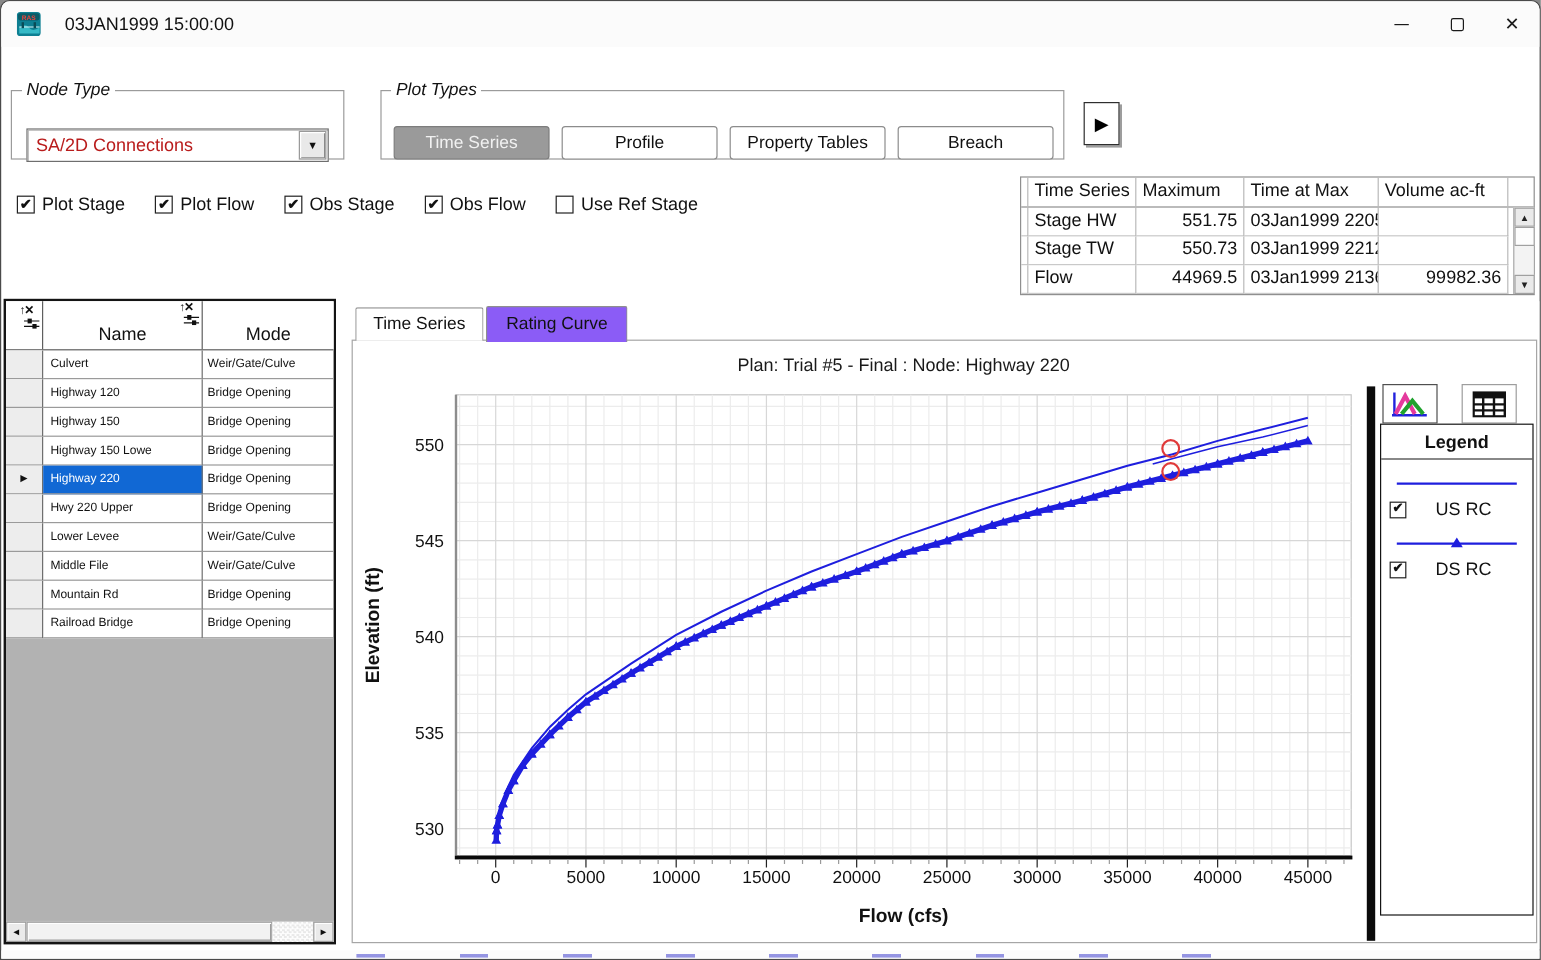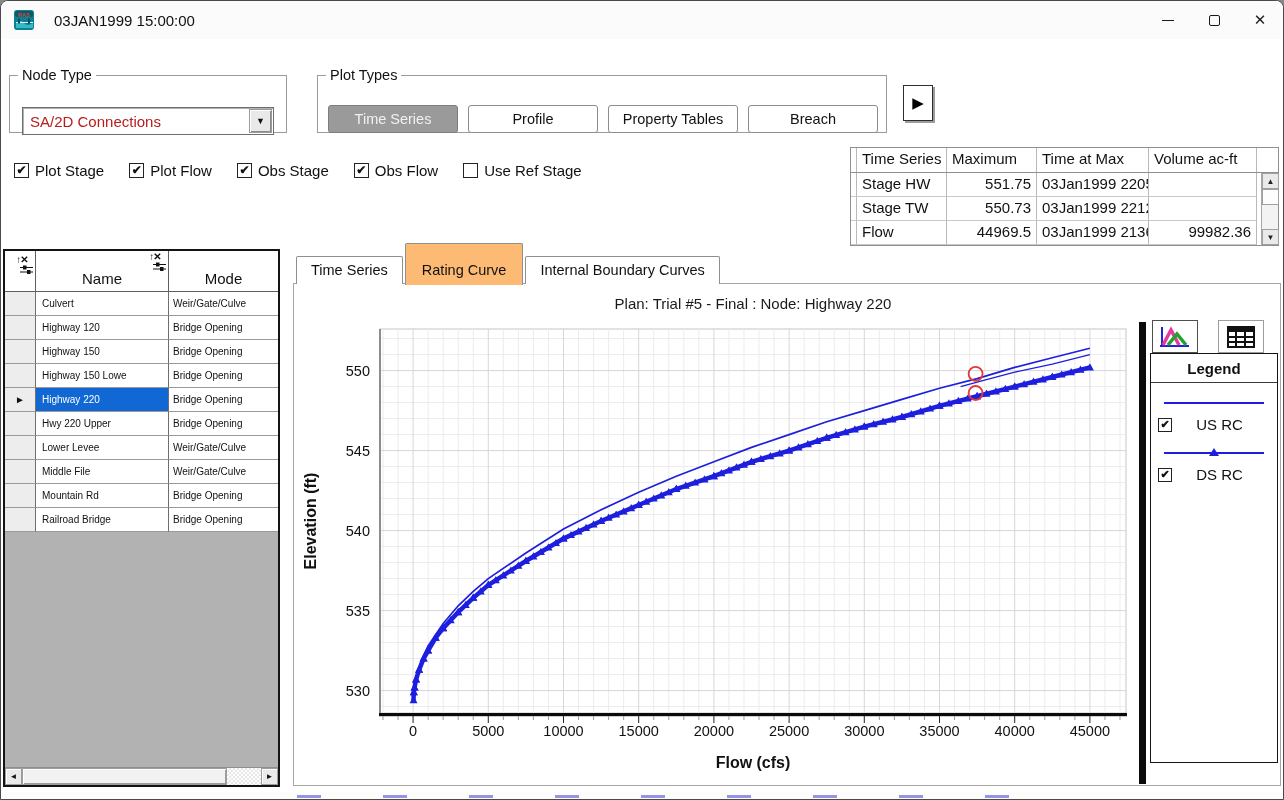"Node Type" fieldset legend { font-style: none -> italic }
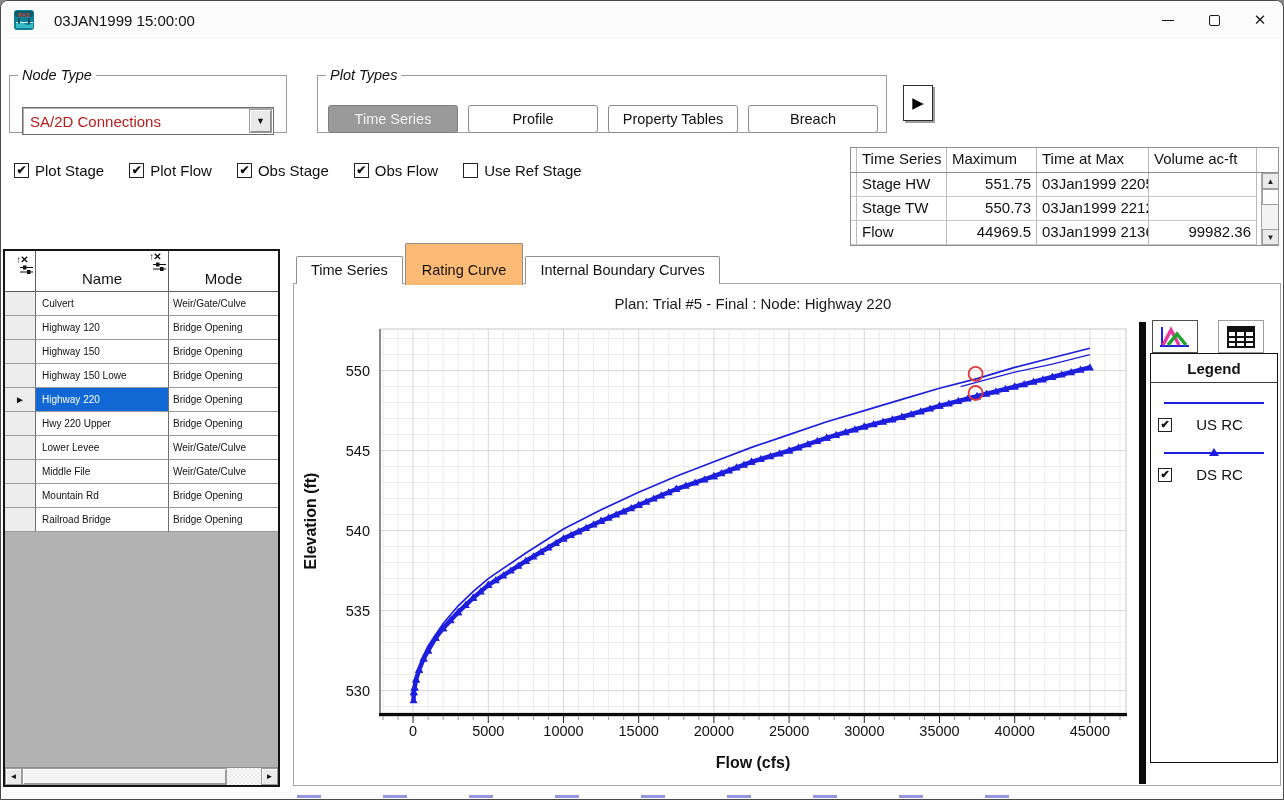"Rating Curve" .tab.active { background: #fdba74 -> #8b5cf6; padding: 18px 16px 7px -> 6px 16px 7px }
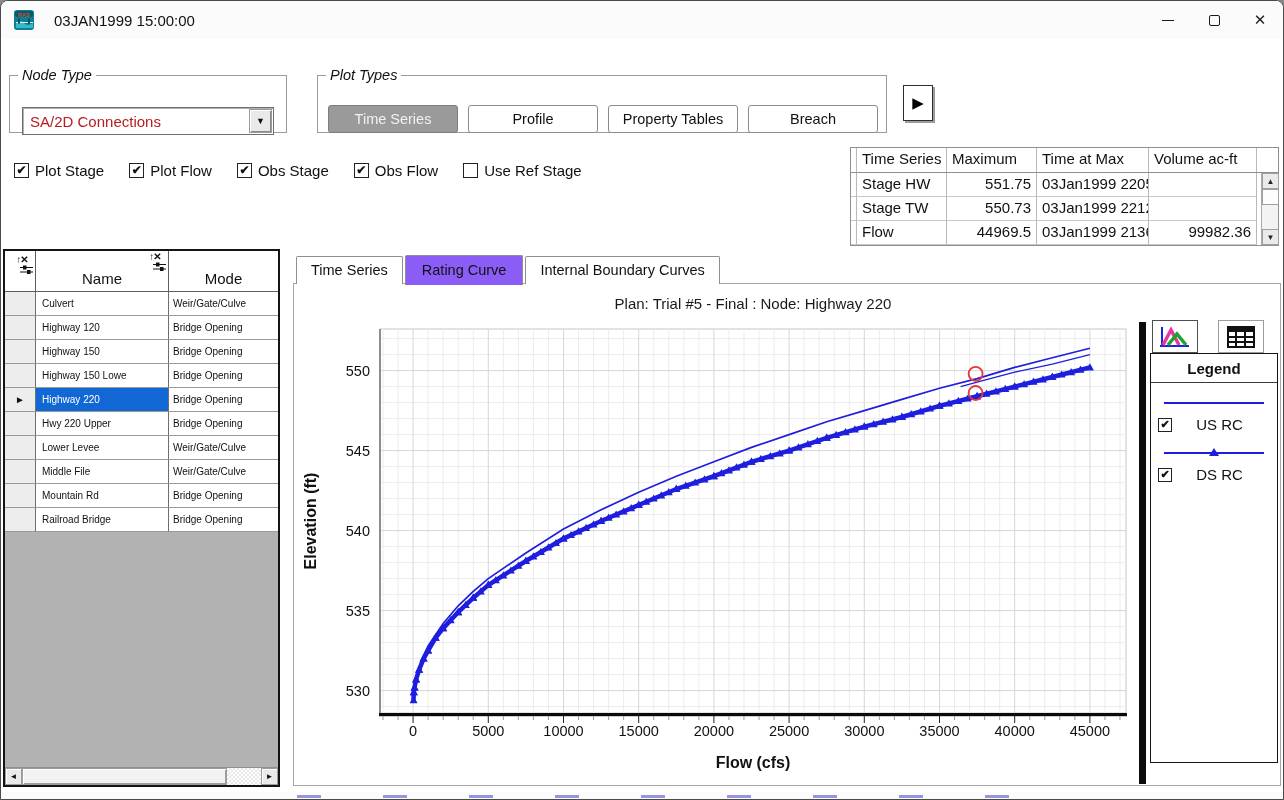"Internal Boundary Curves" div.tab { html: <div>Internal Boundary Curves</div> -> none }
